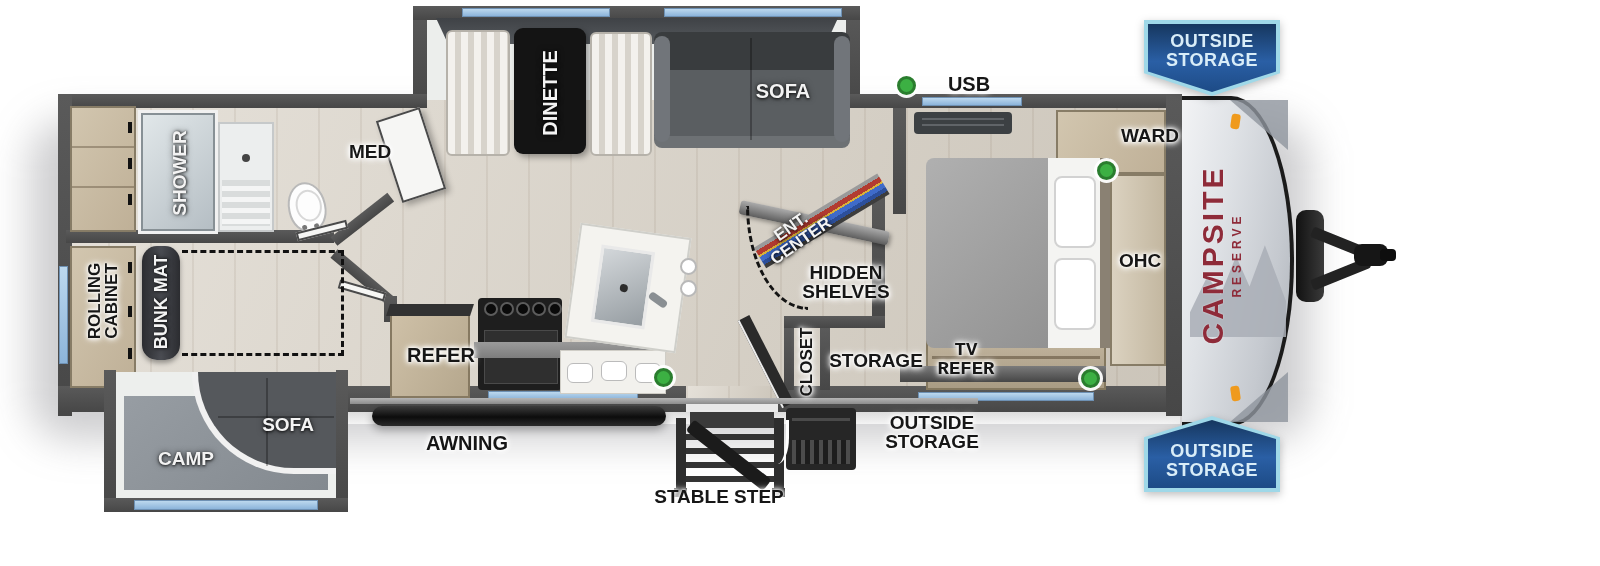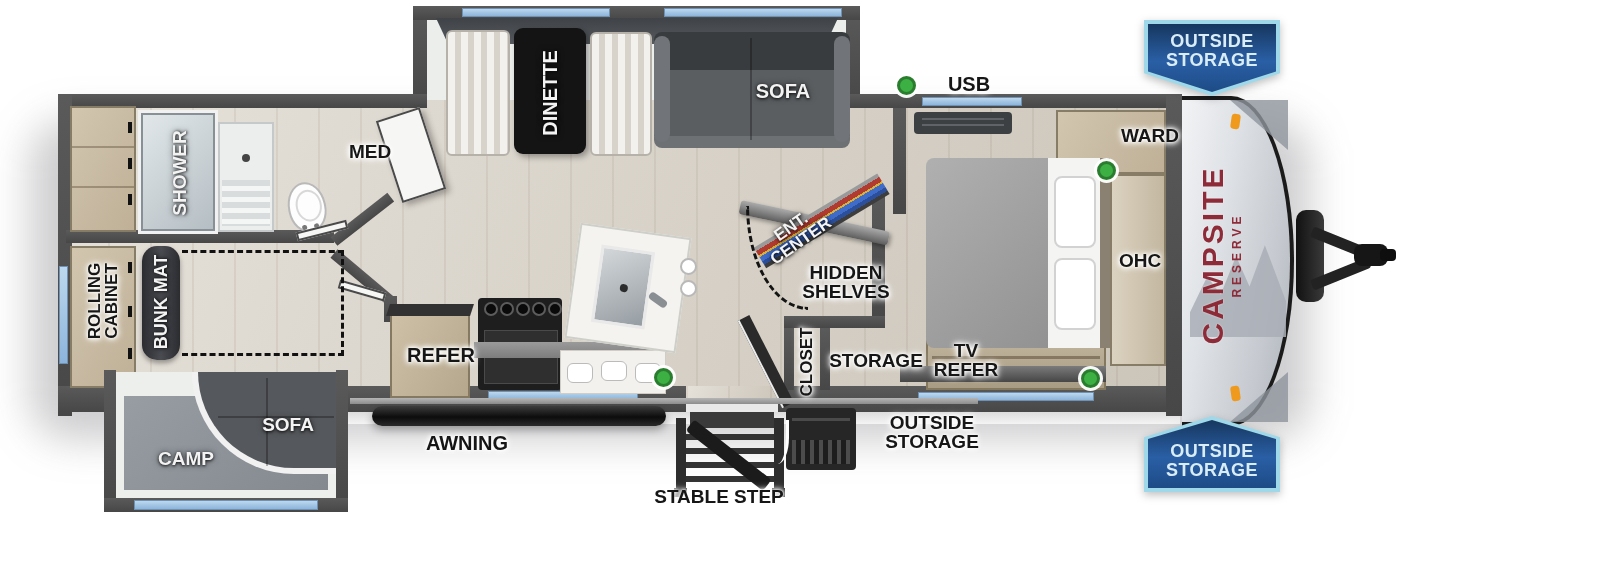"TV" div.lb { font-family: none -> Liberation Mono, monospace }
